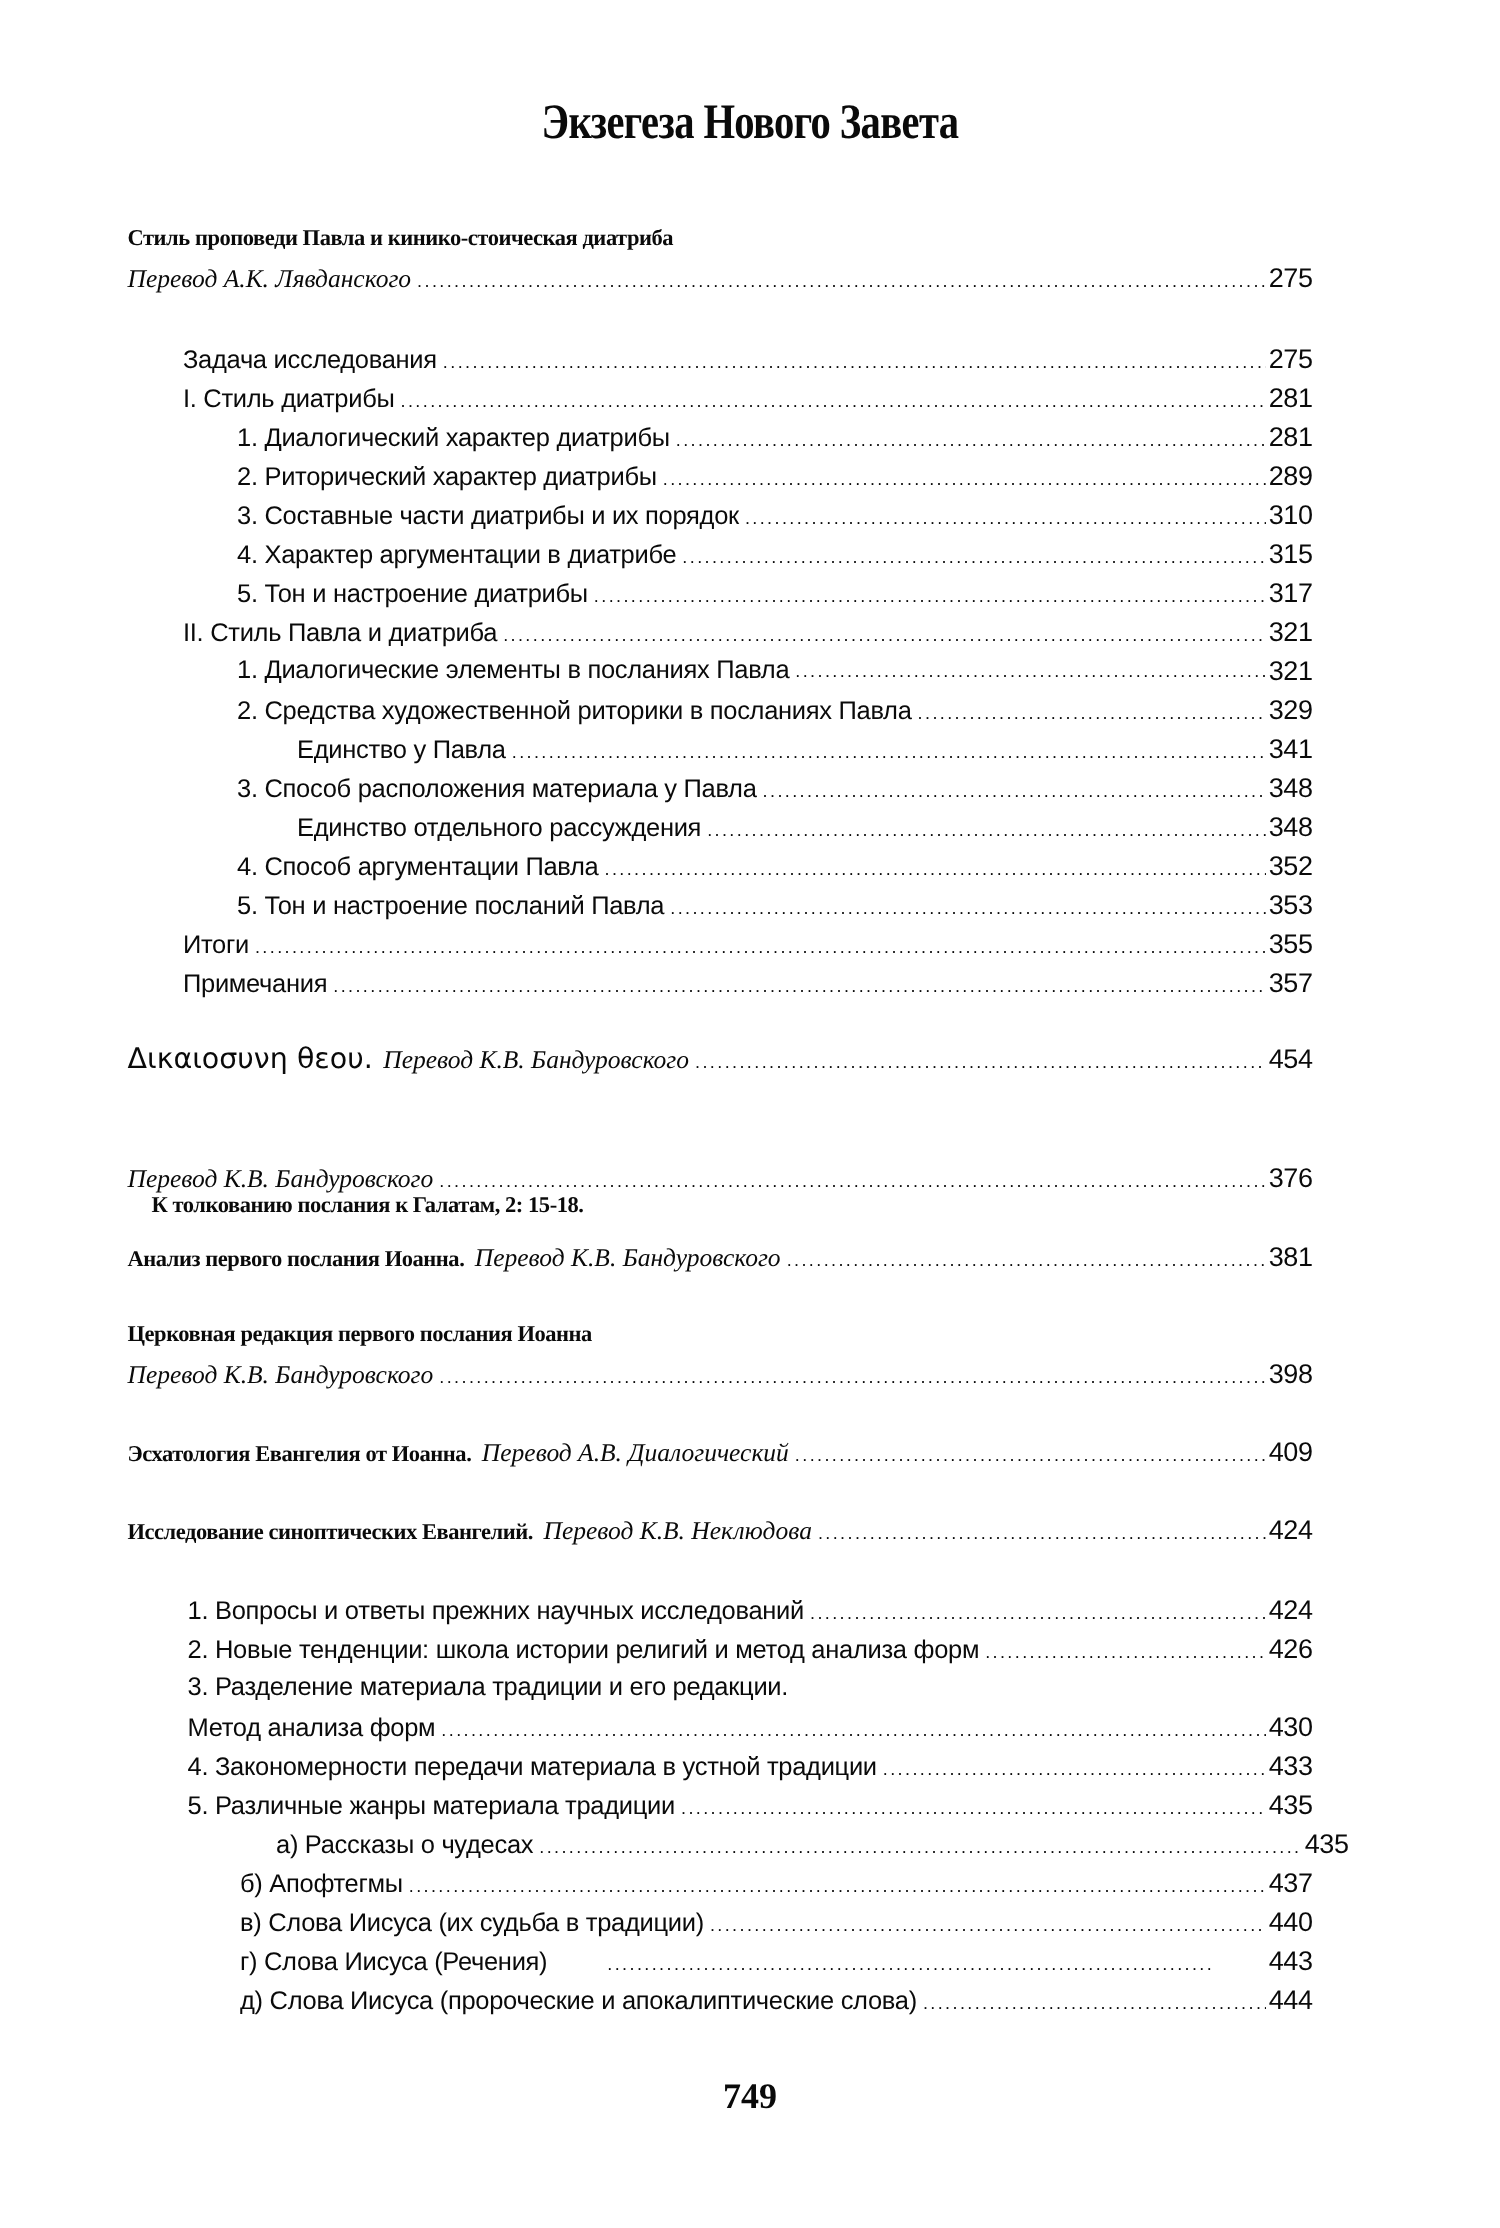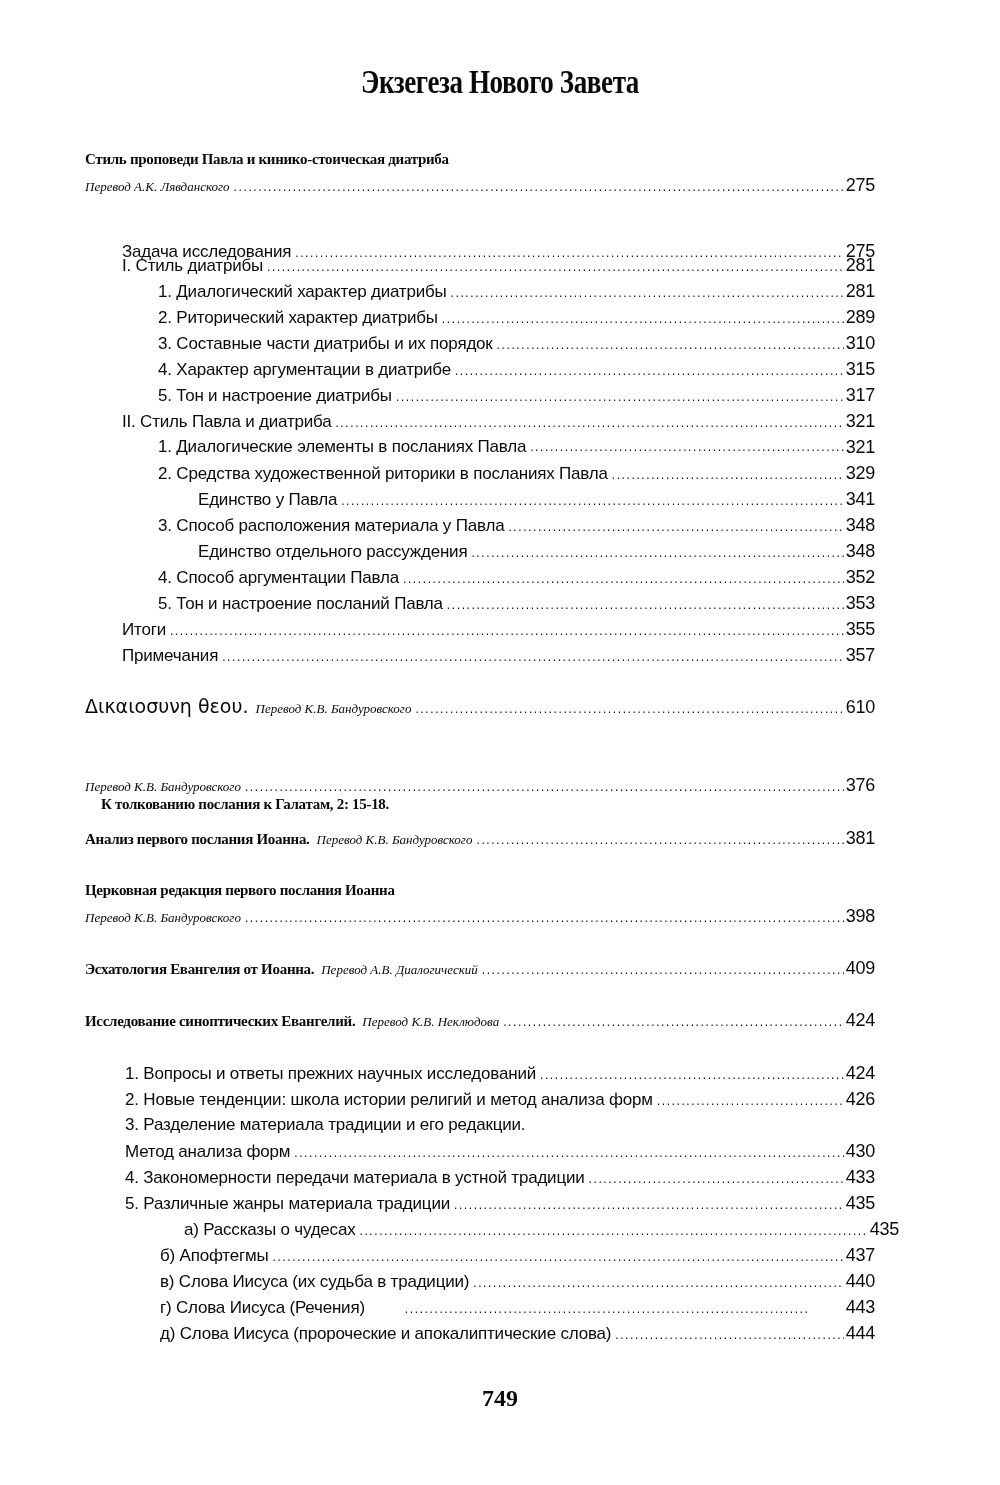"Перевод А.К. Лявданского" .translator { font-size: 13px -> 17px }
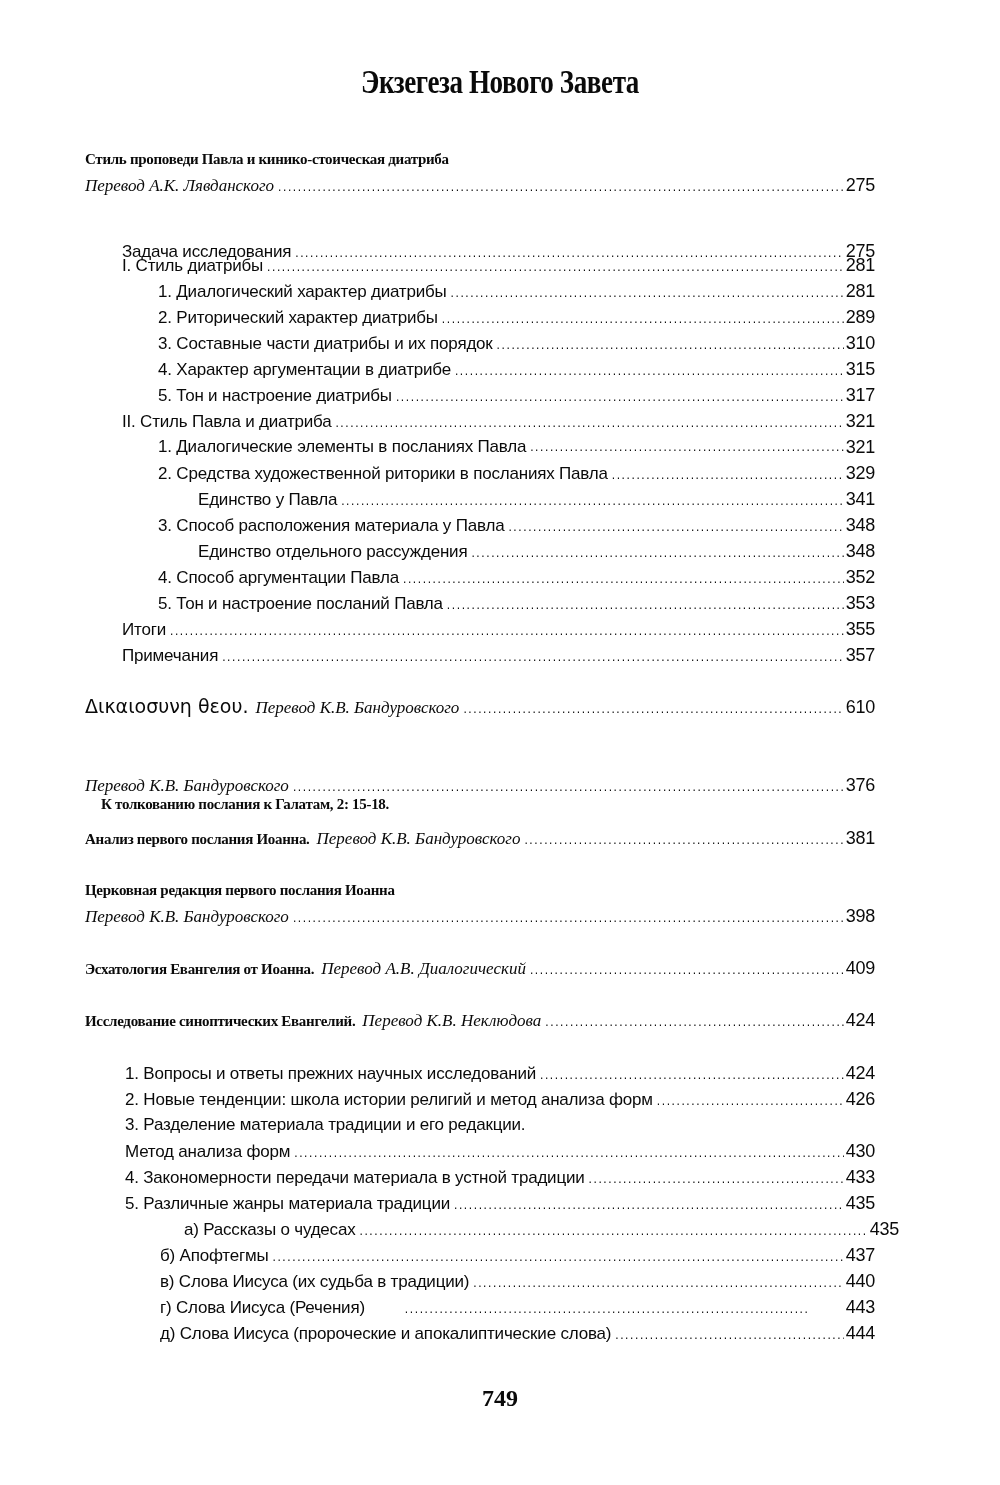"Задача исследования" div.line { top: 238px -> 226px }
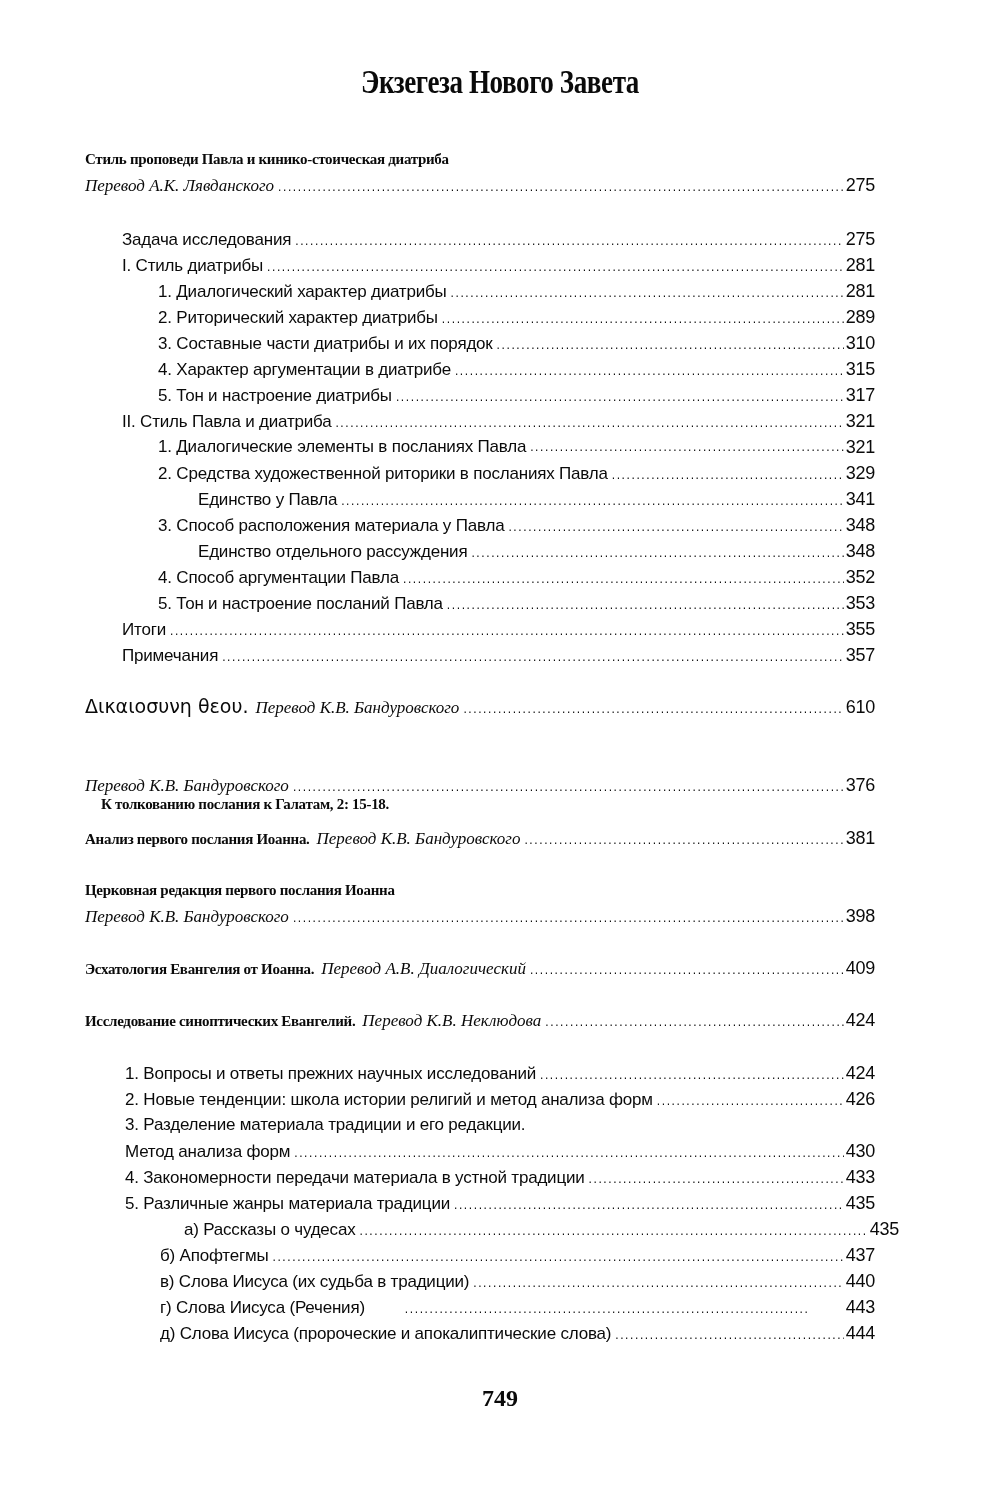"610" span.pg { text: 610 -> 454 }
